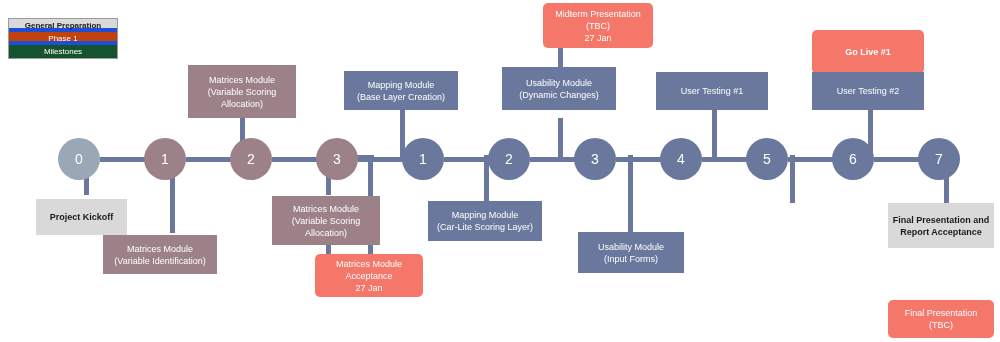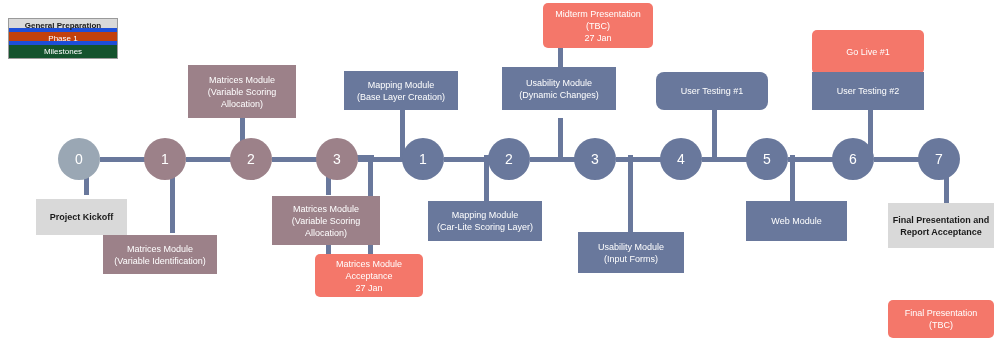"Go Live #1" div.box { font-weight: none -> bold }
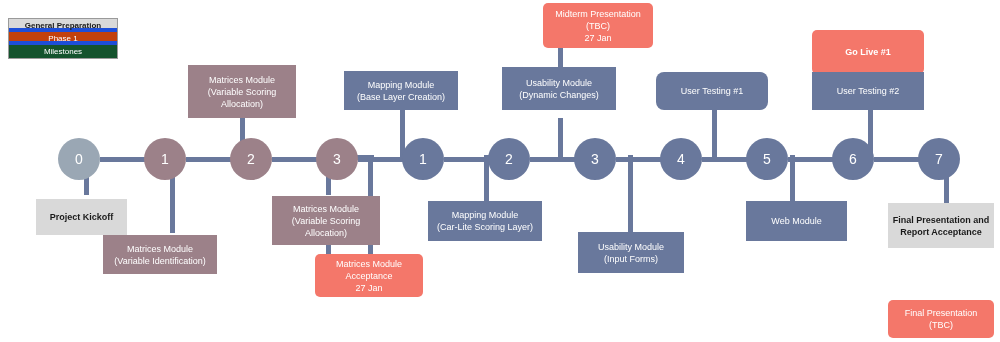"User Testing #1" div.box { border-radius: 8px -> none }
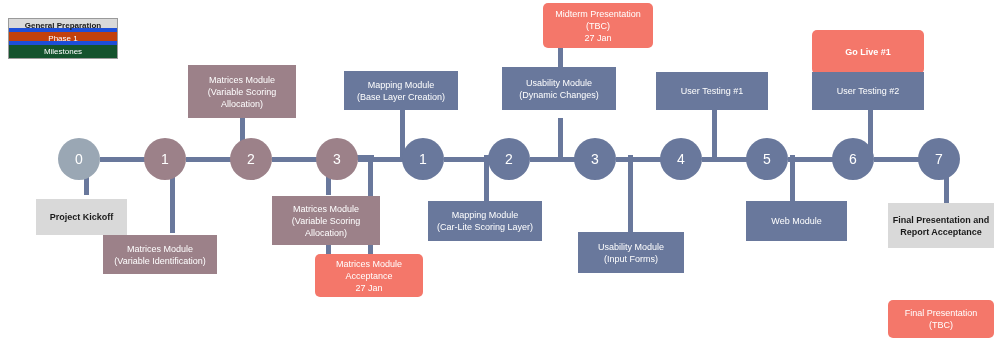"Web Module" div.box { html: <div>Web Module</div> -> none }
